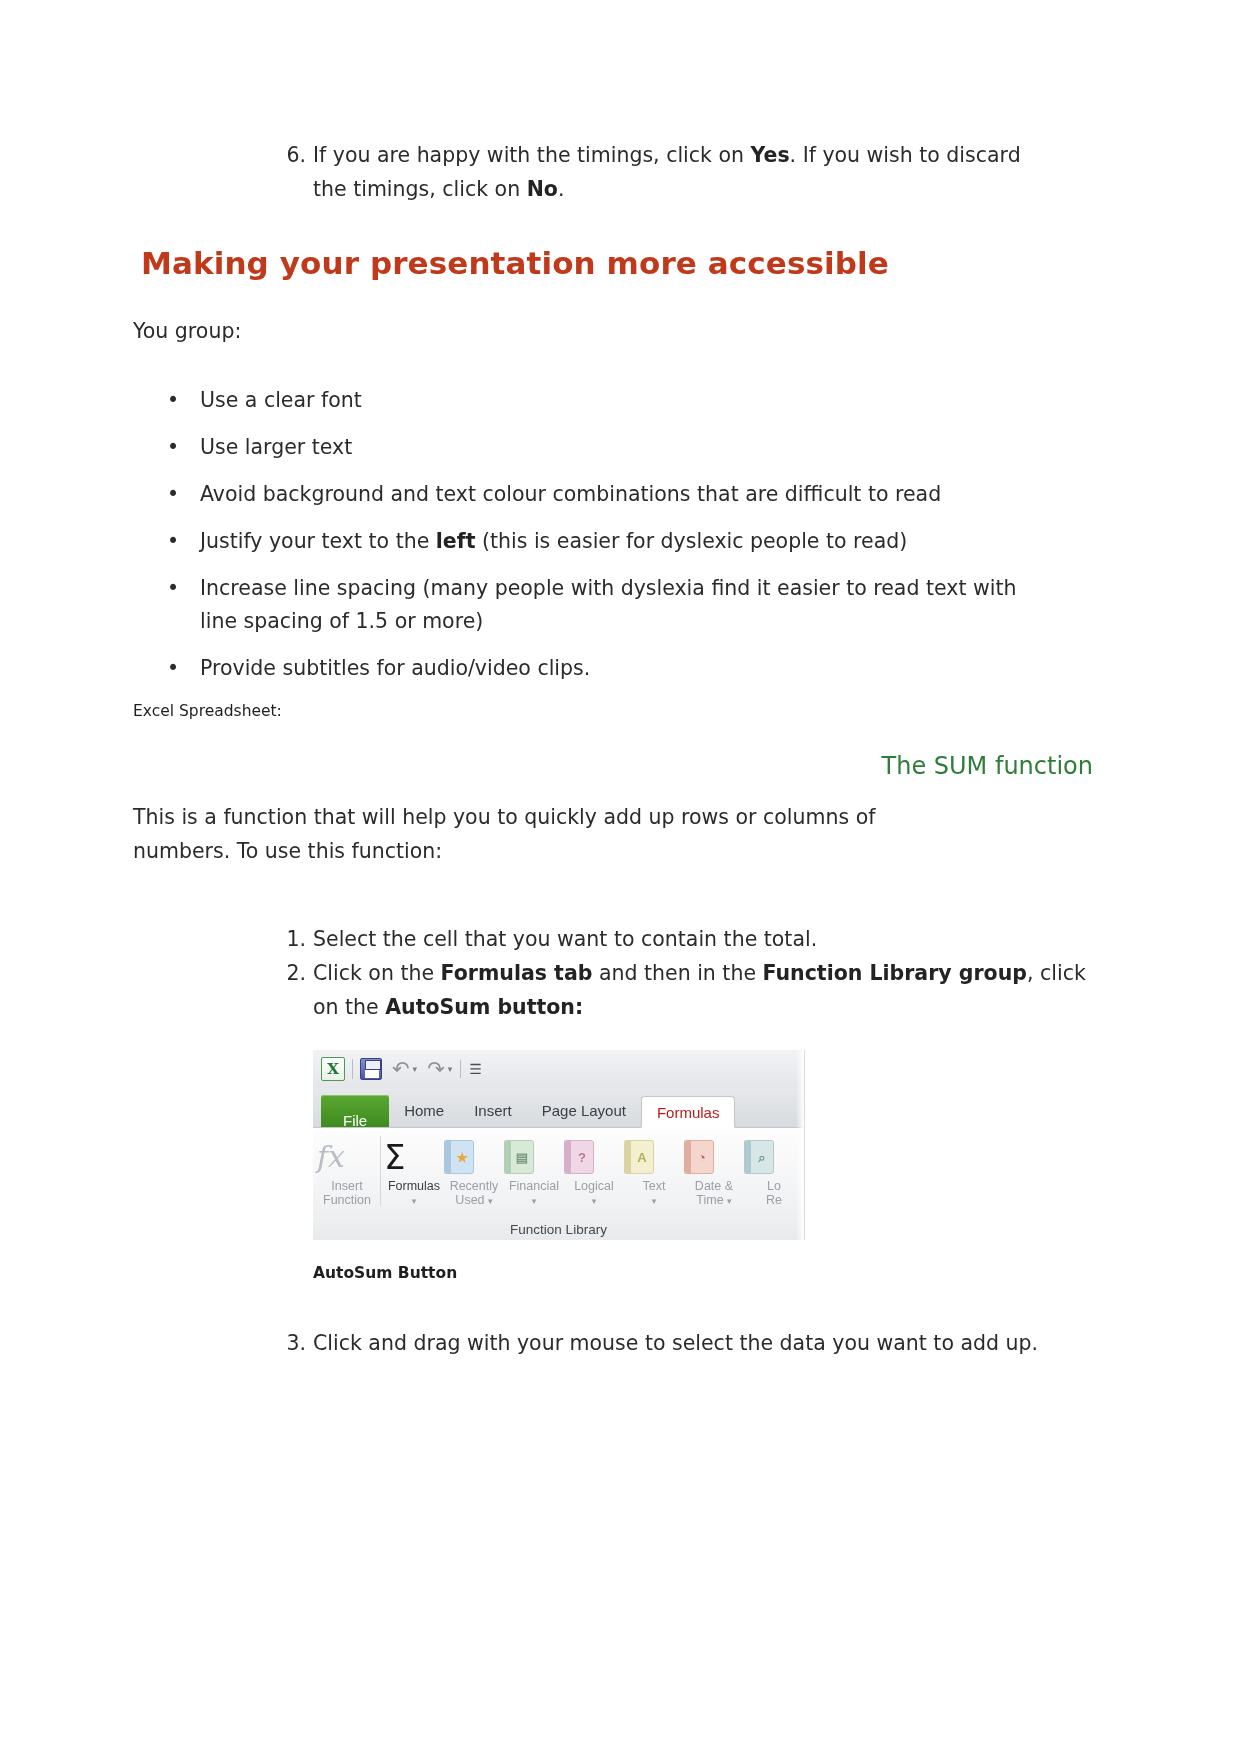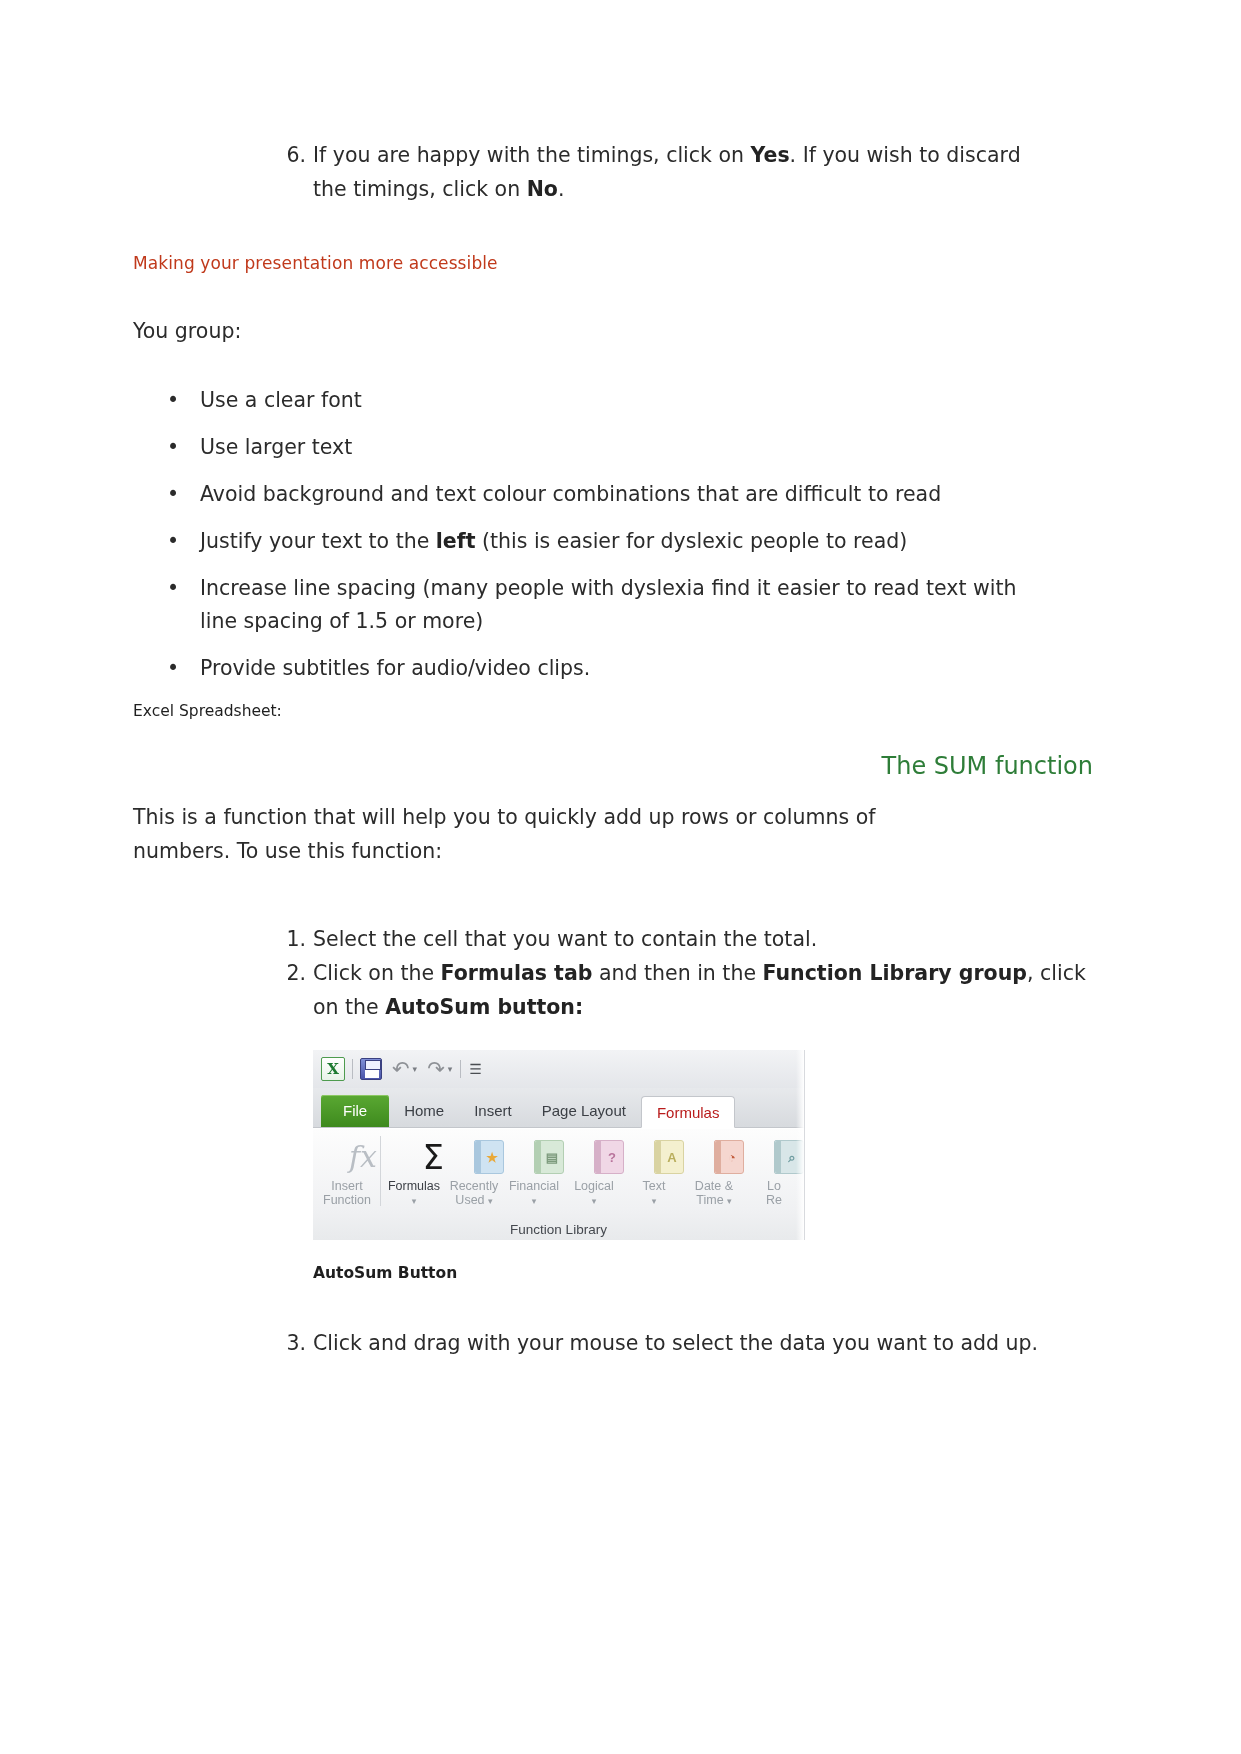"Making your presentation more accessible" h1.sect-red { font-size: 17px -> 31px; font-weight: 400 -> 700; margin: 40px 0 0 0 -> 40px 0 0 8px }
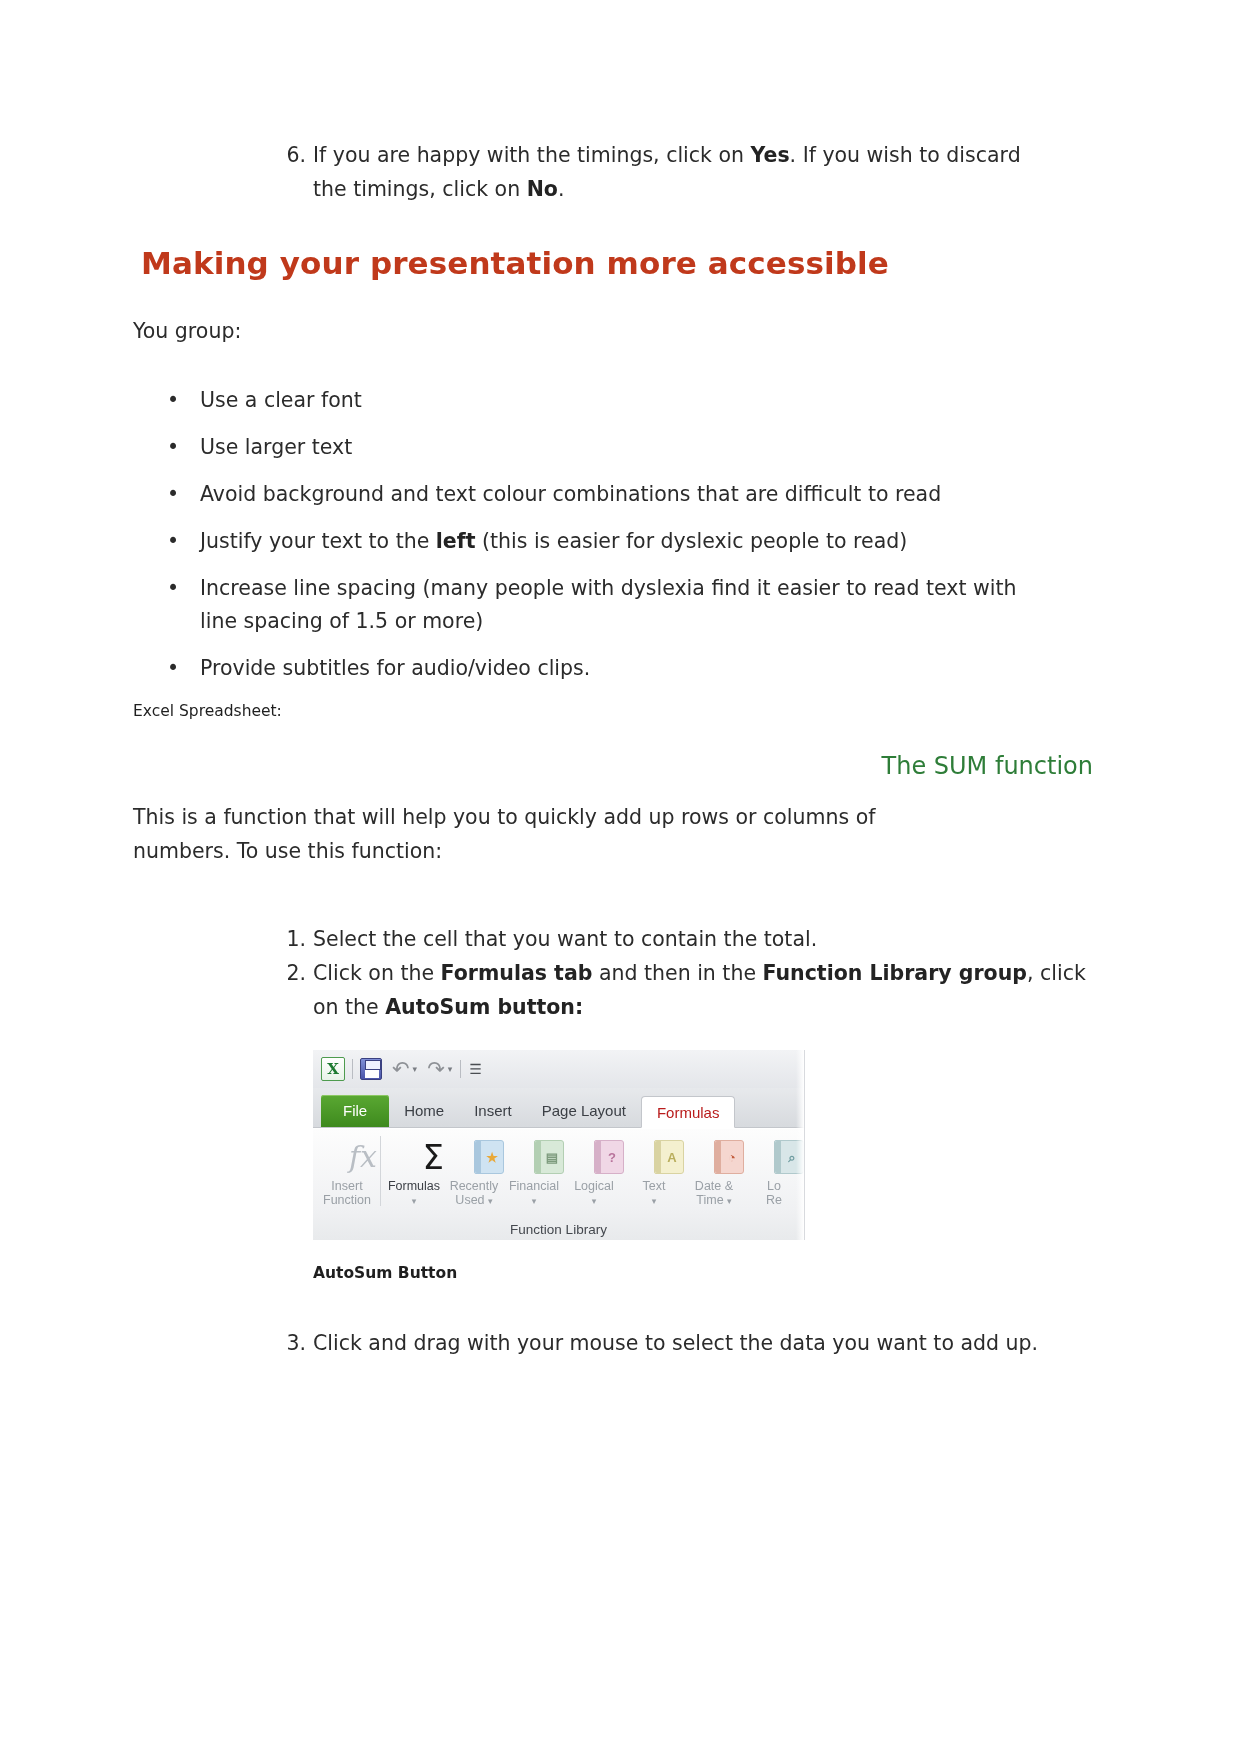"File" .tab.file { padding: 0 22px -> 10px 22px }
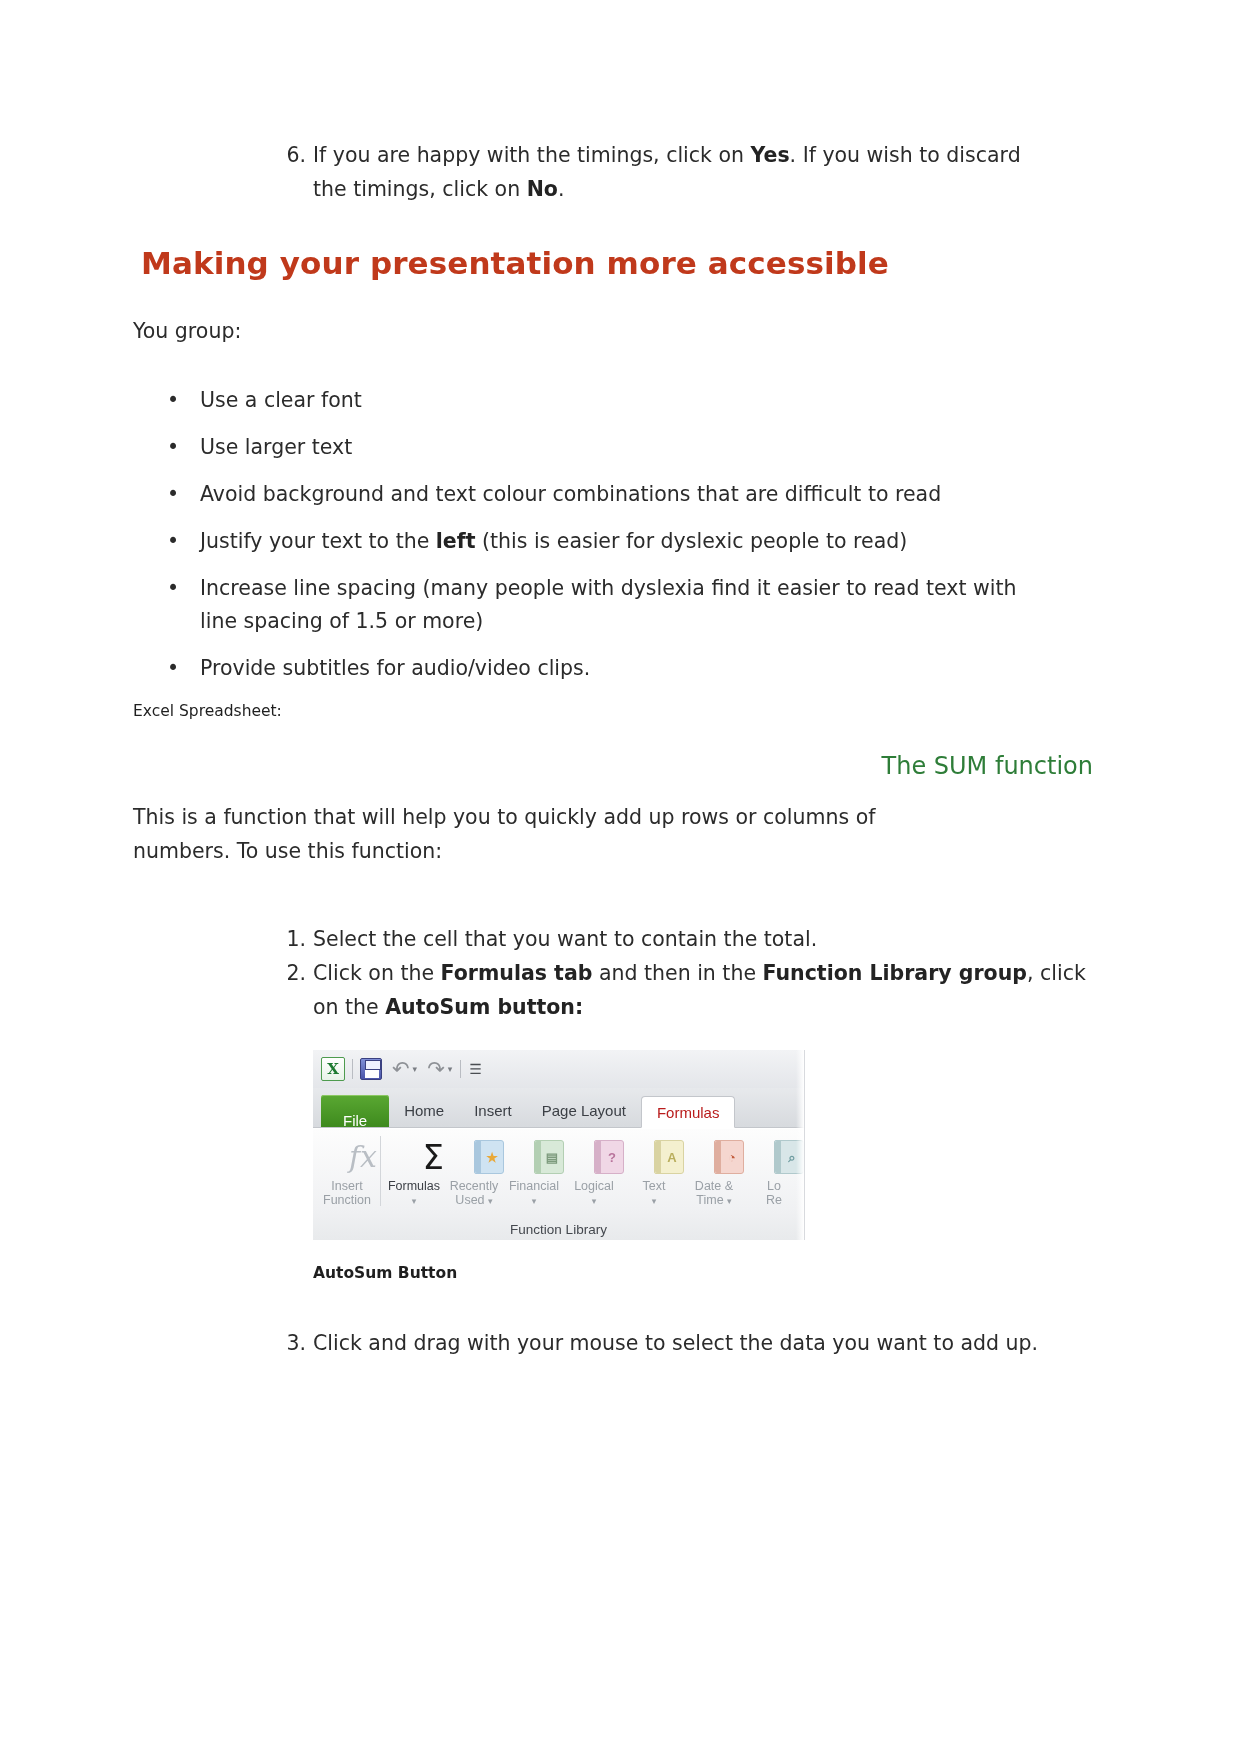"fx" .fbtn .gly { justify-content: flex-end -> flex-start }
